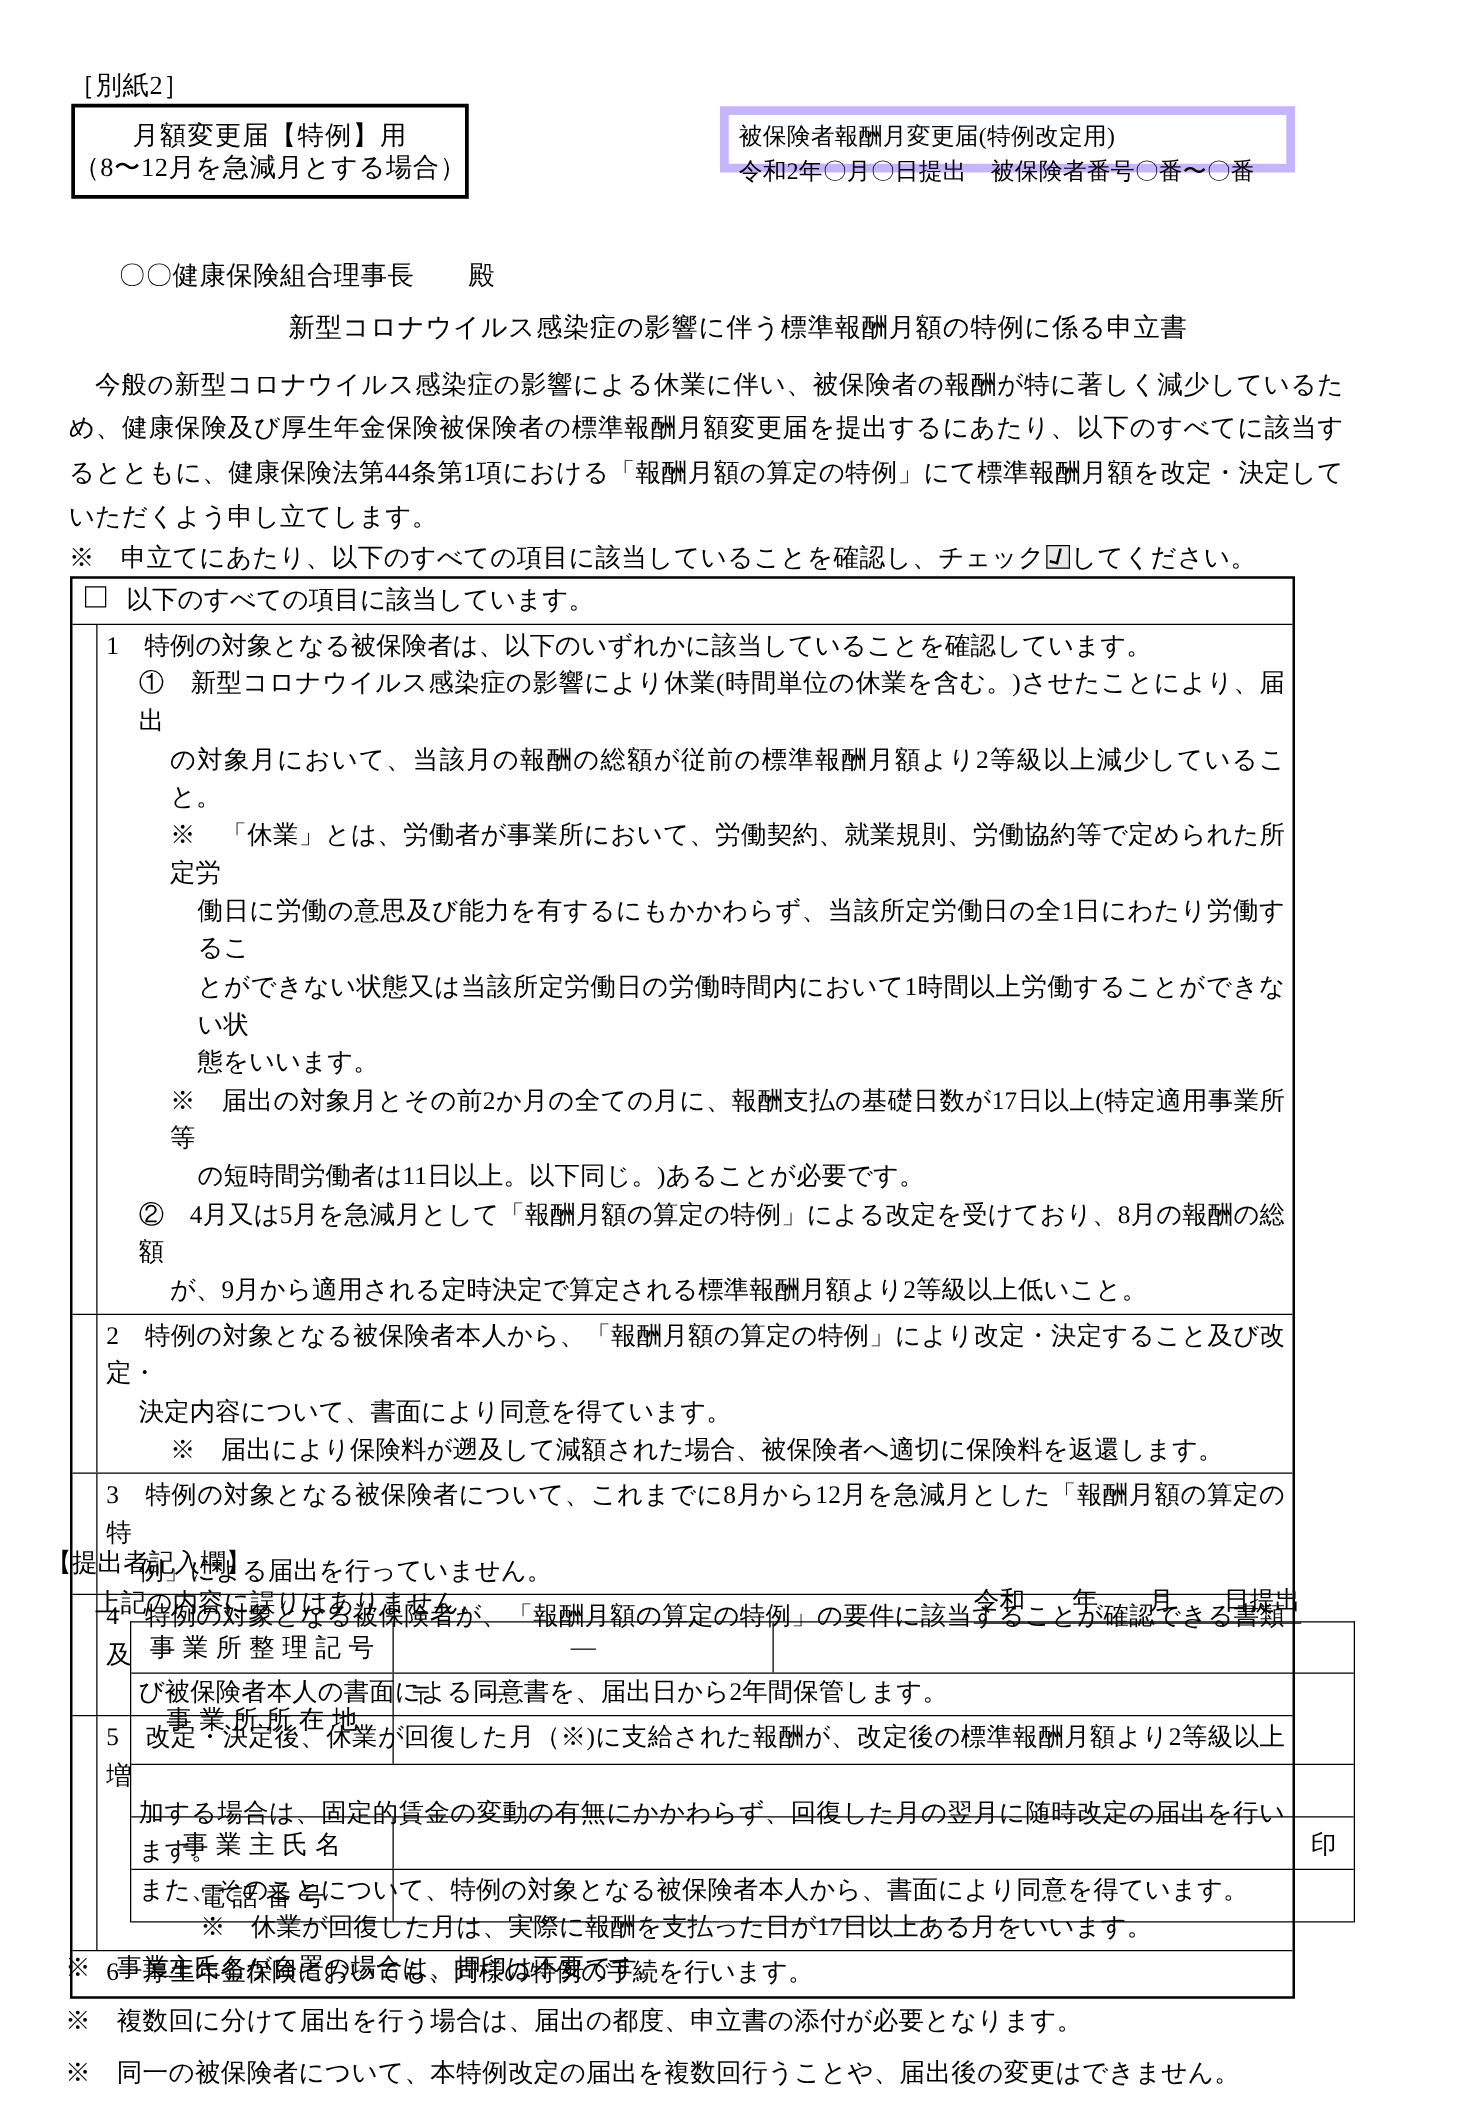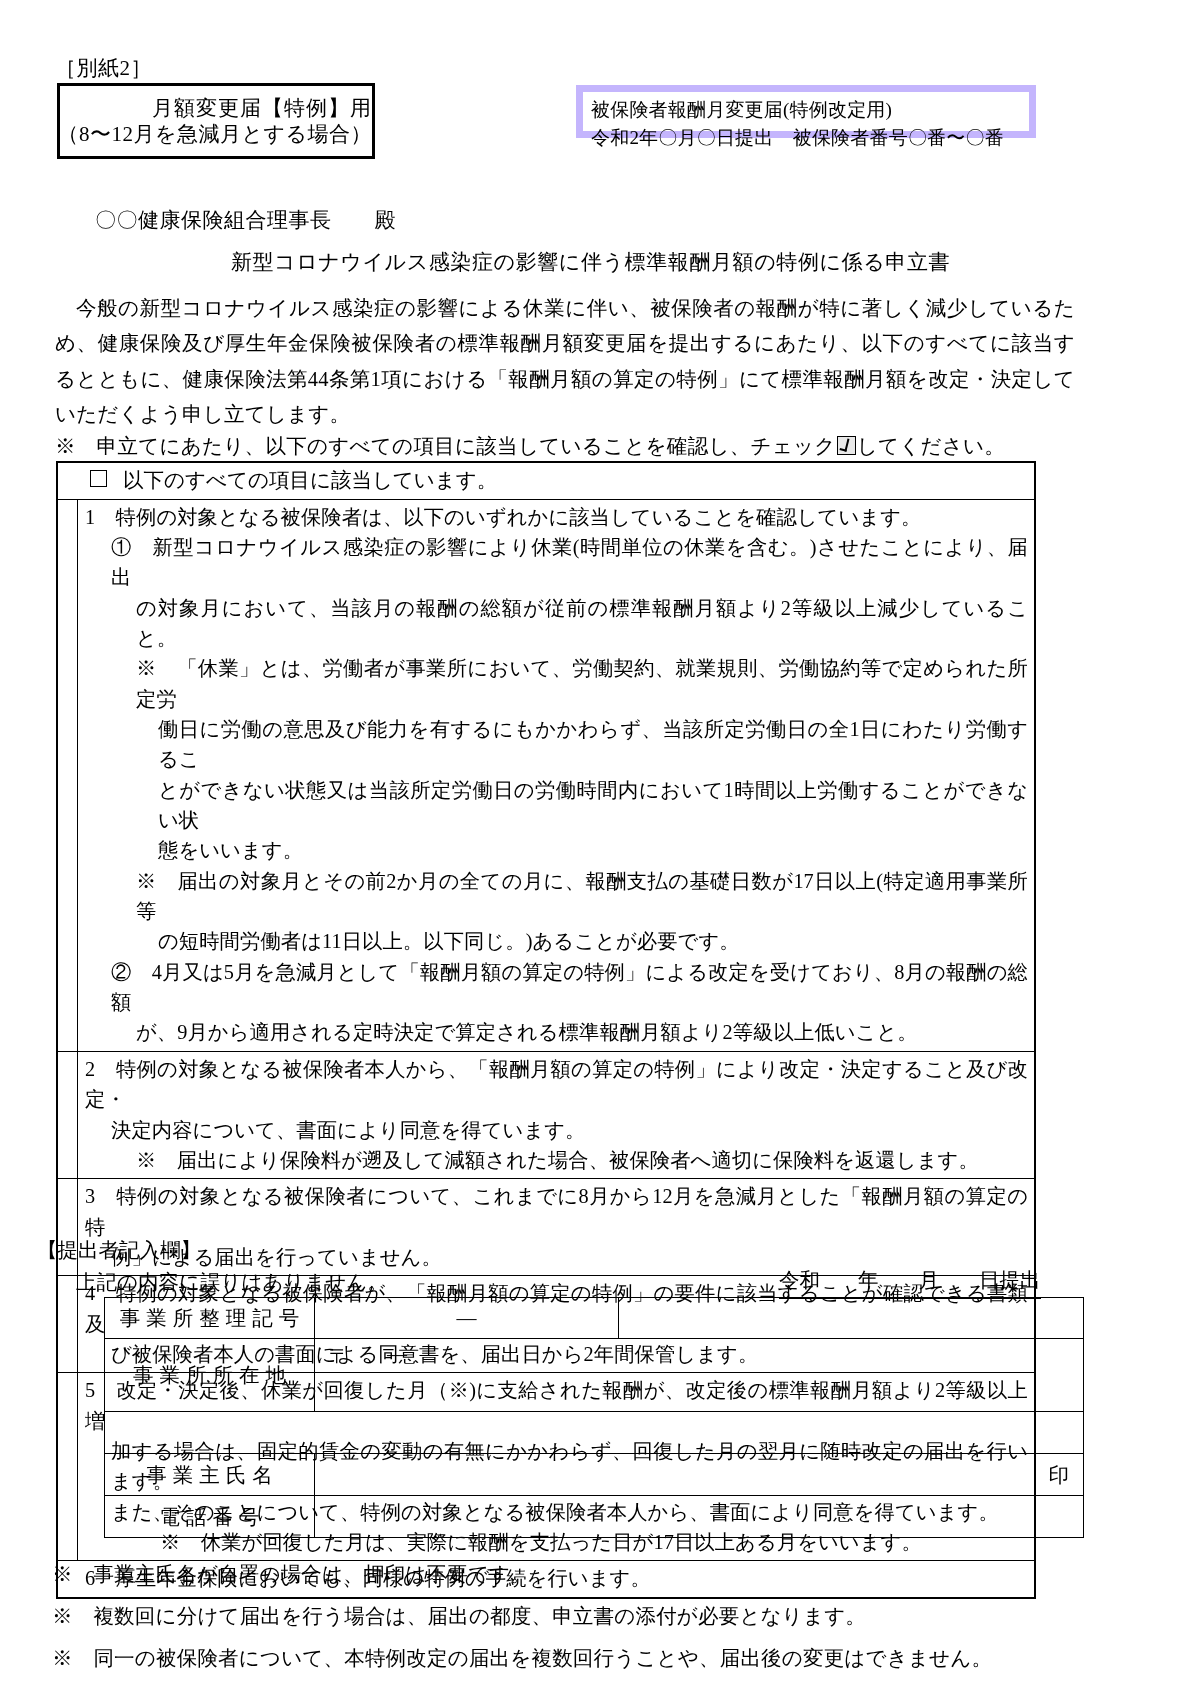"月額変更届【特例】用" .title-box { align-items: flex-end -> center }
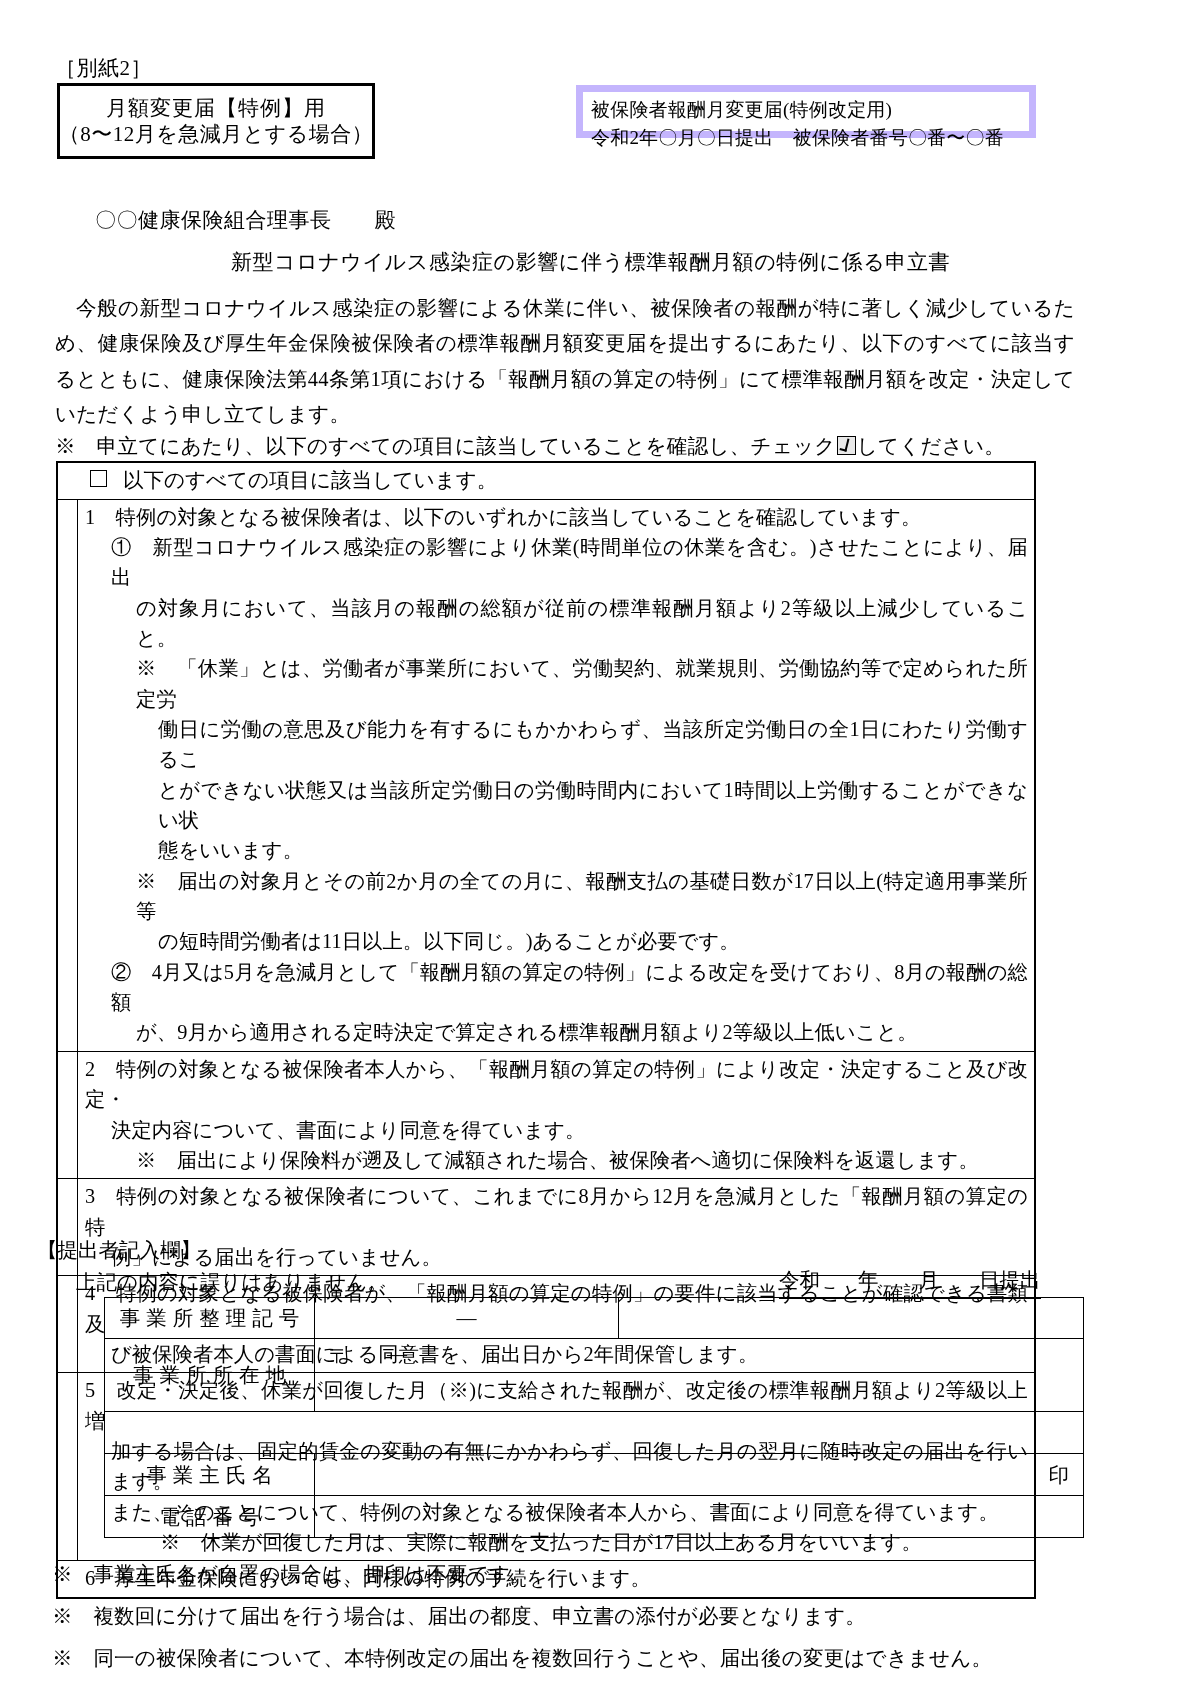"以下のすべての項目に該当しています。" .cl-head { margin-left: 22px -> none }
